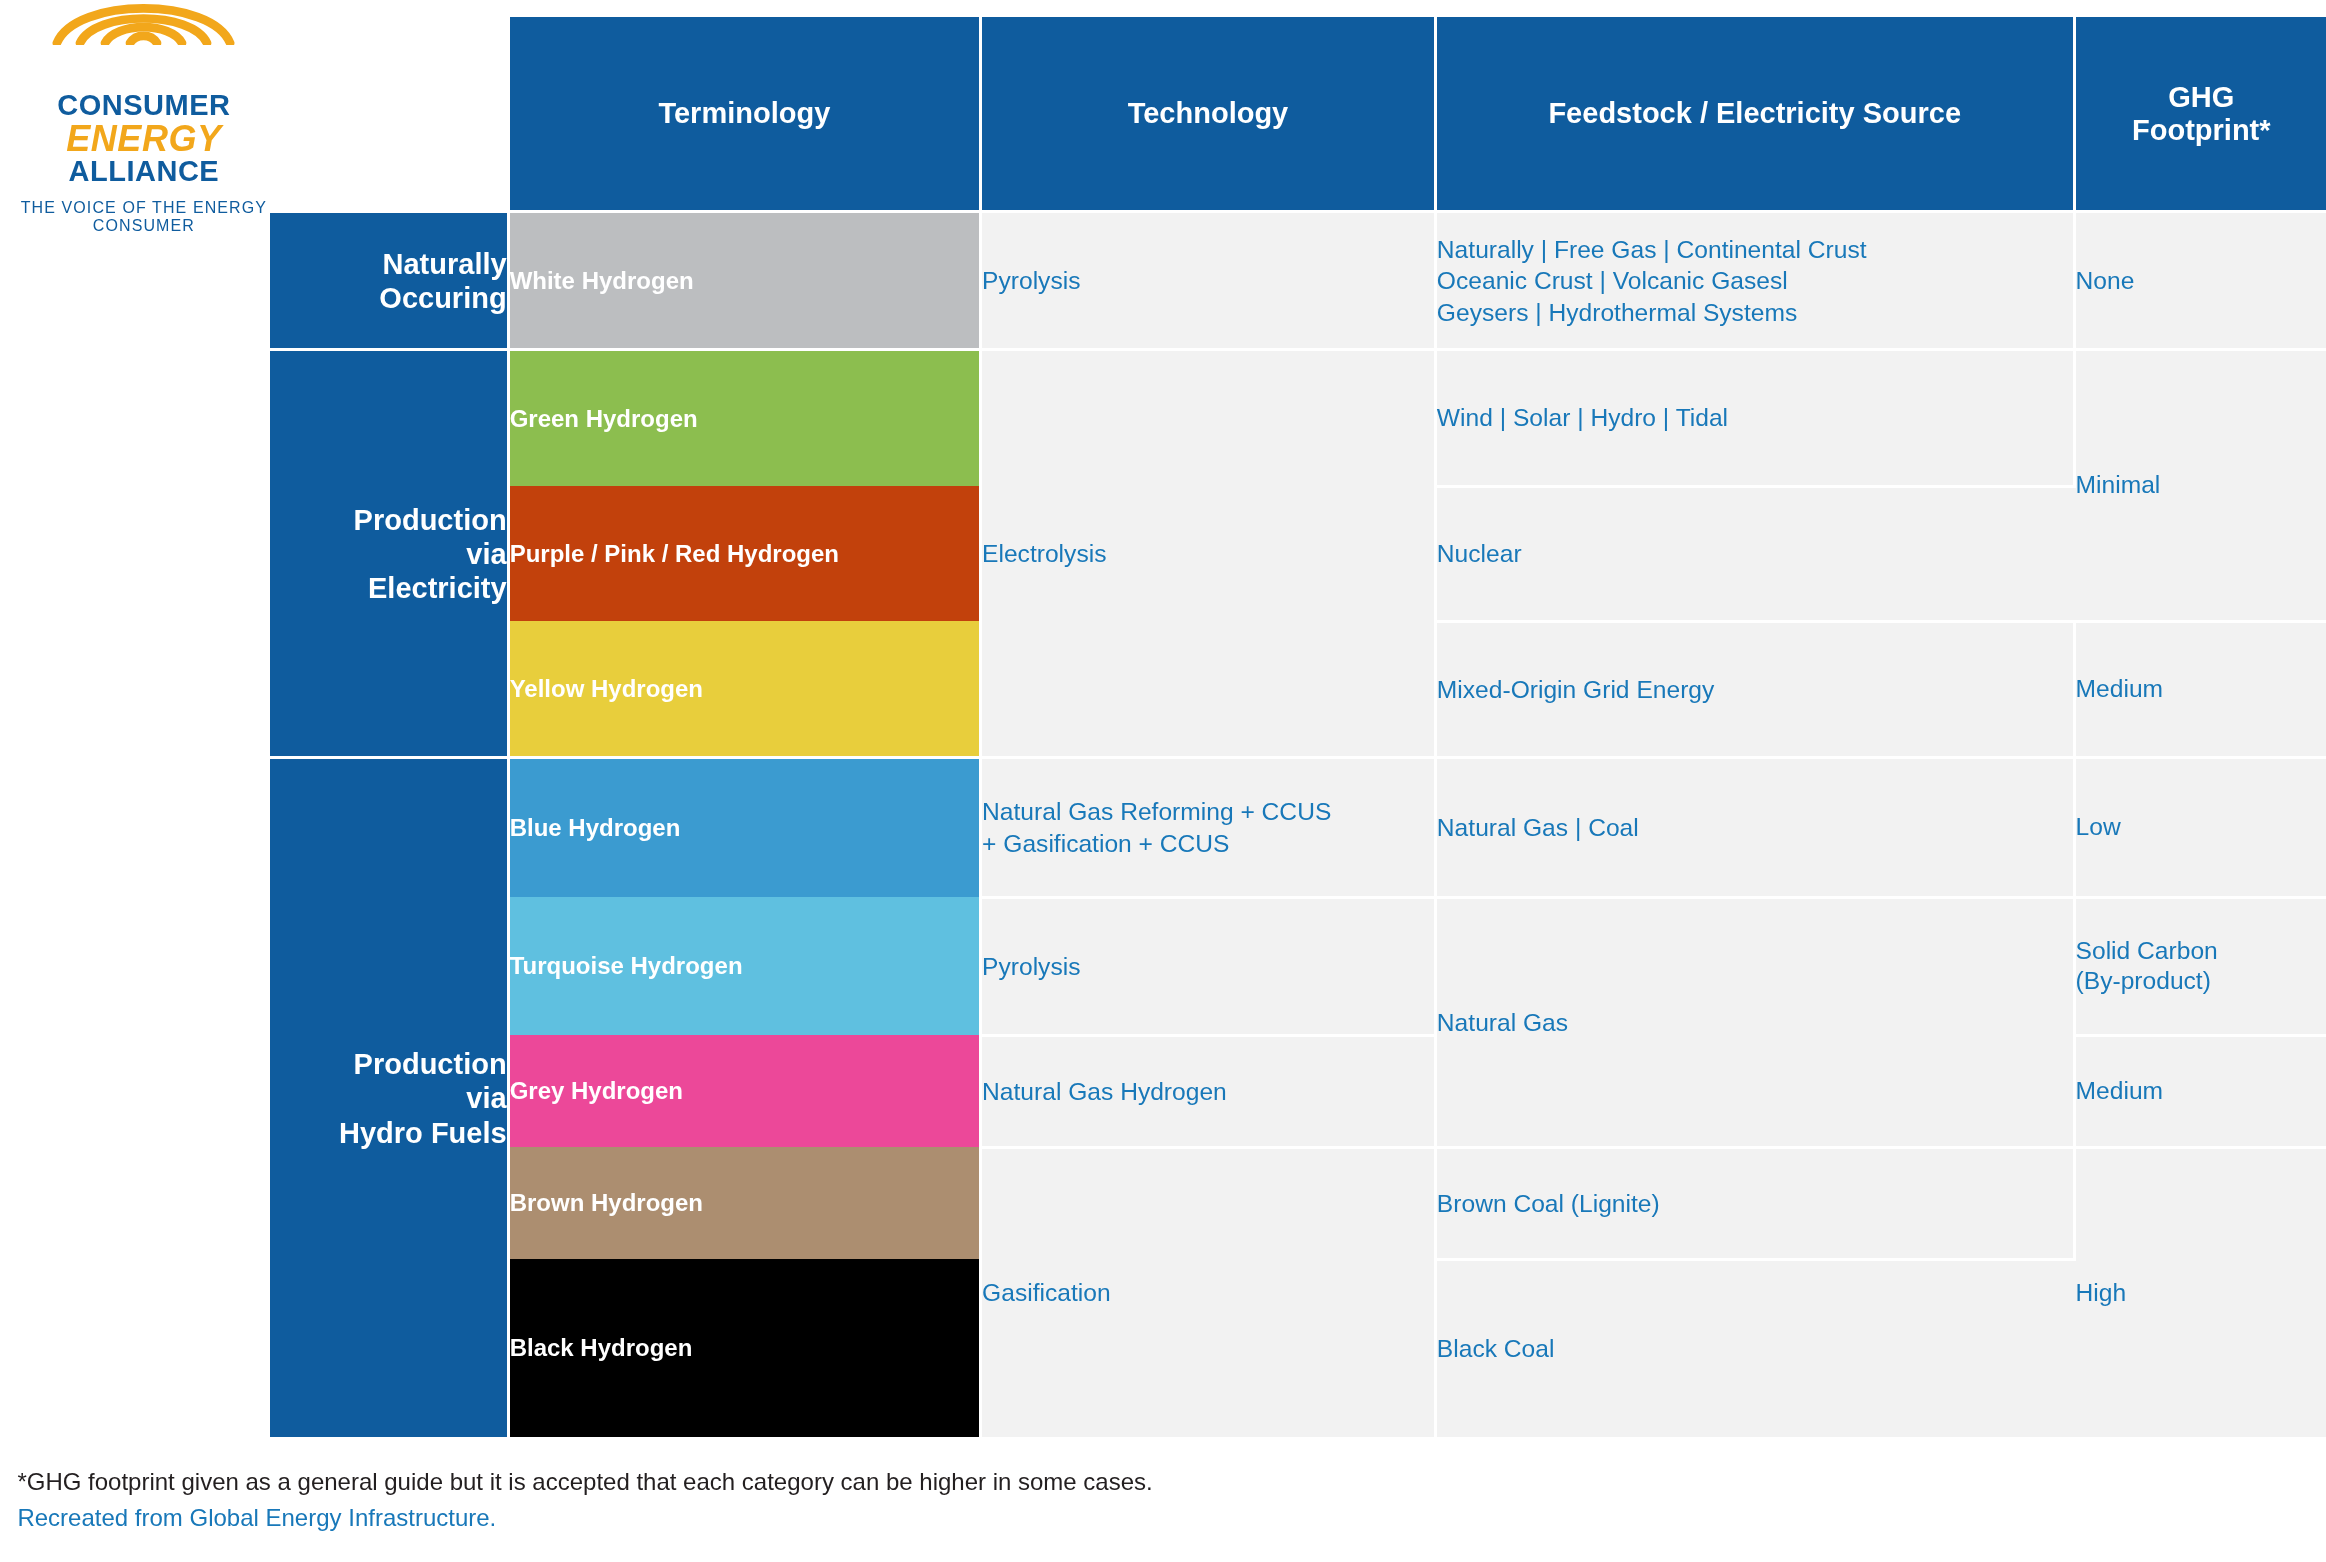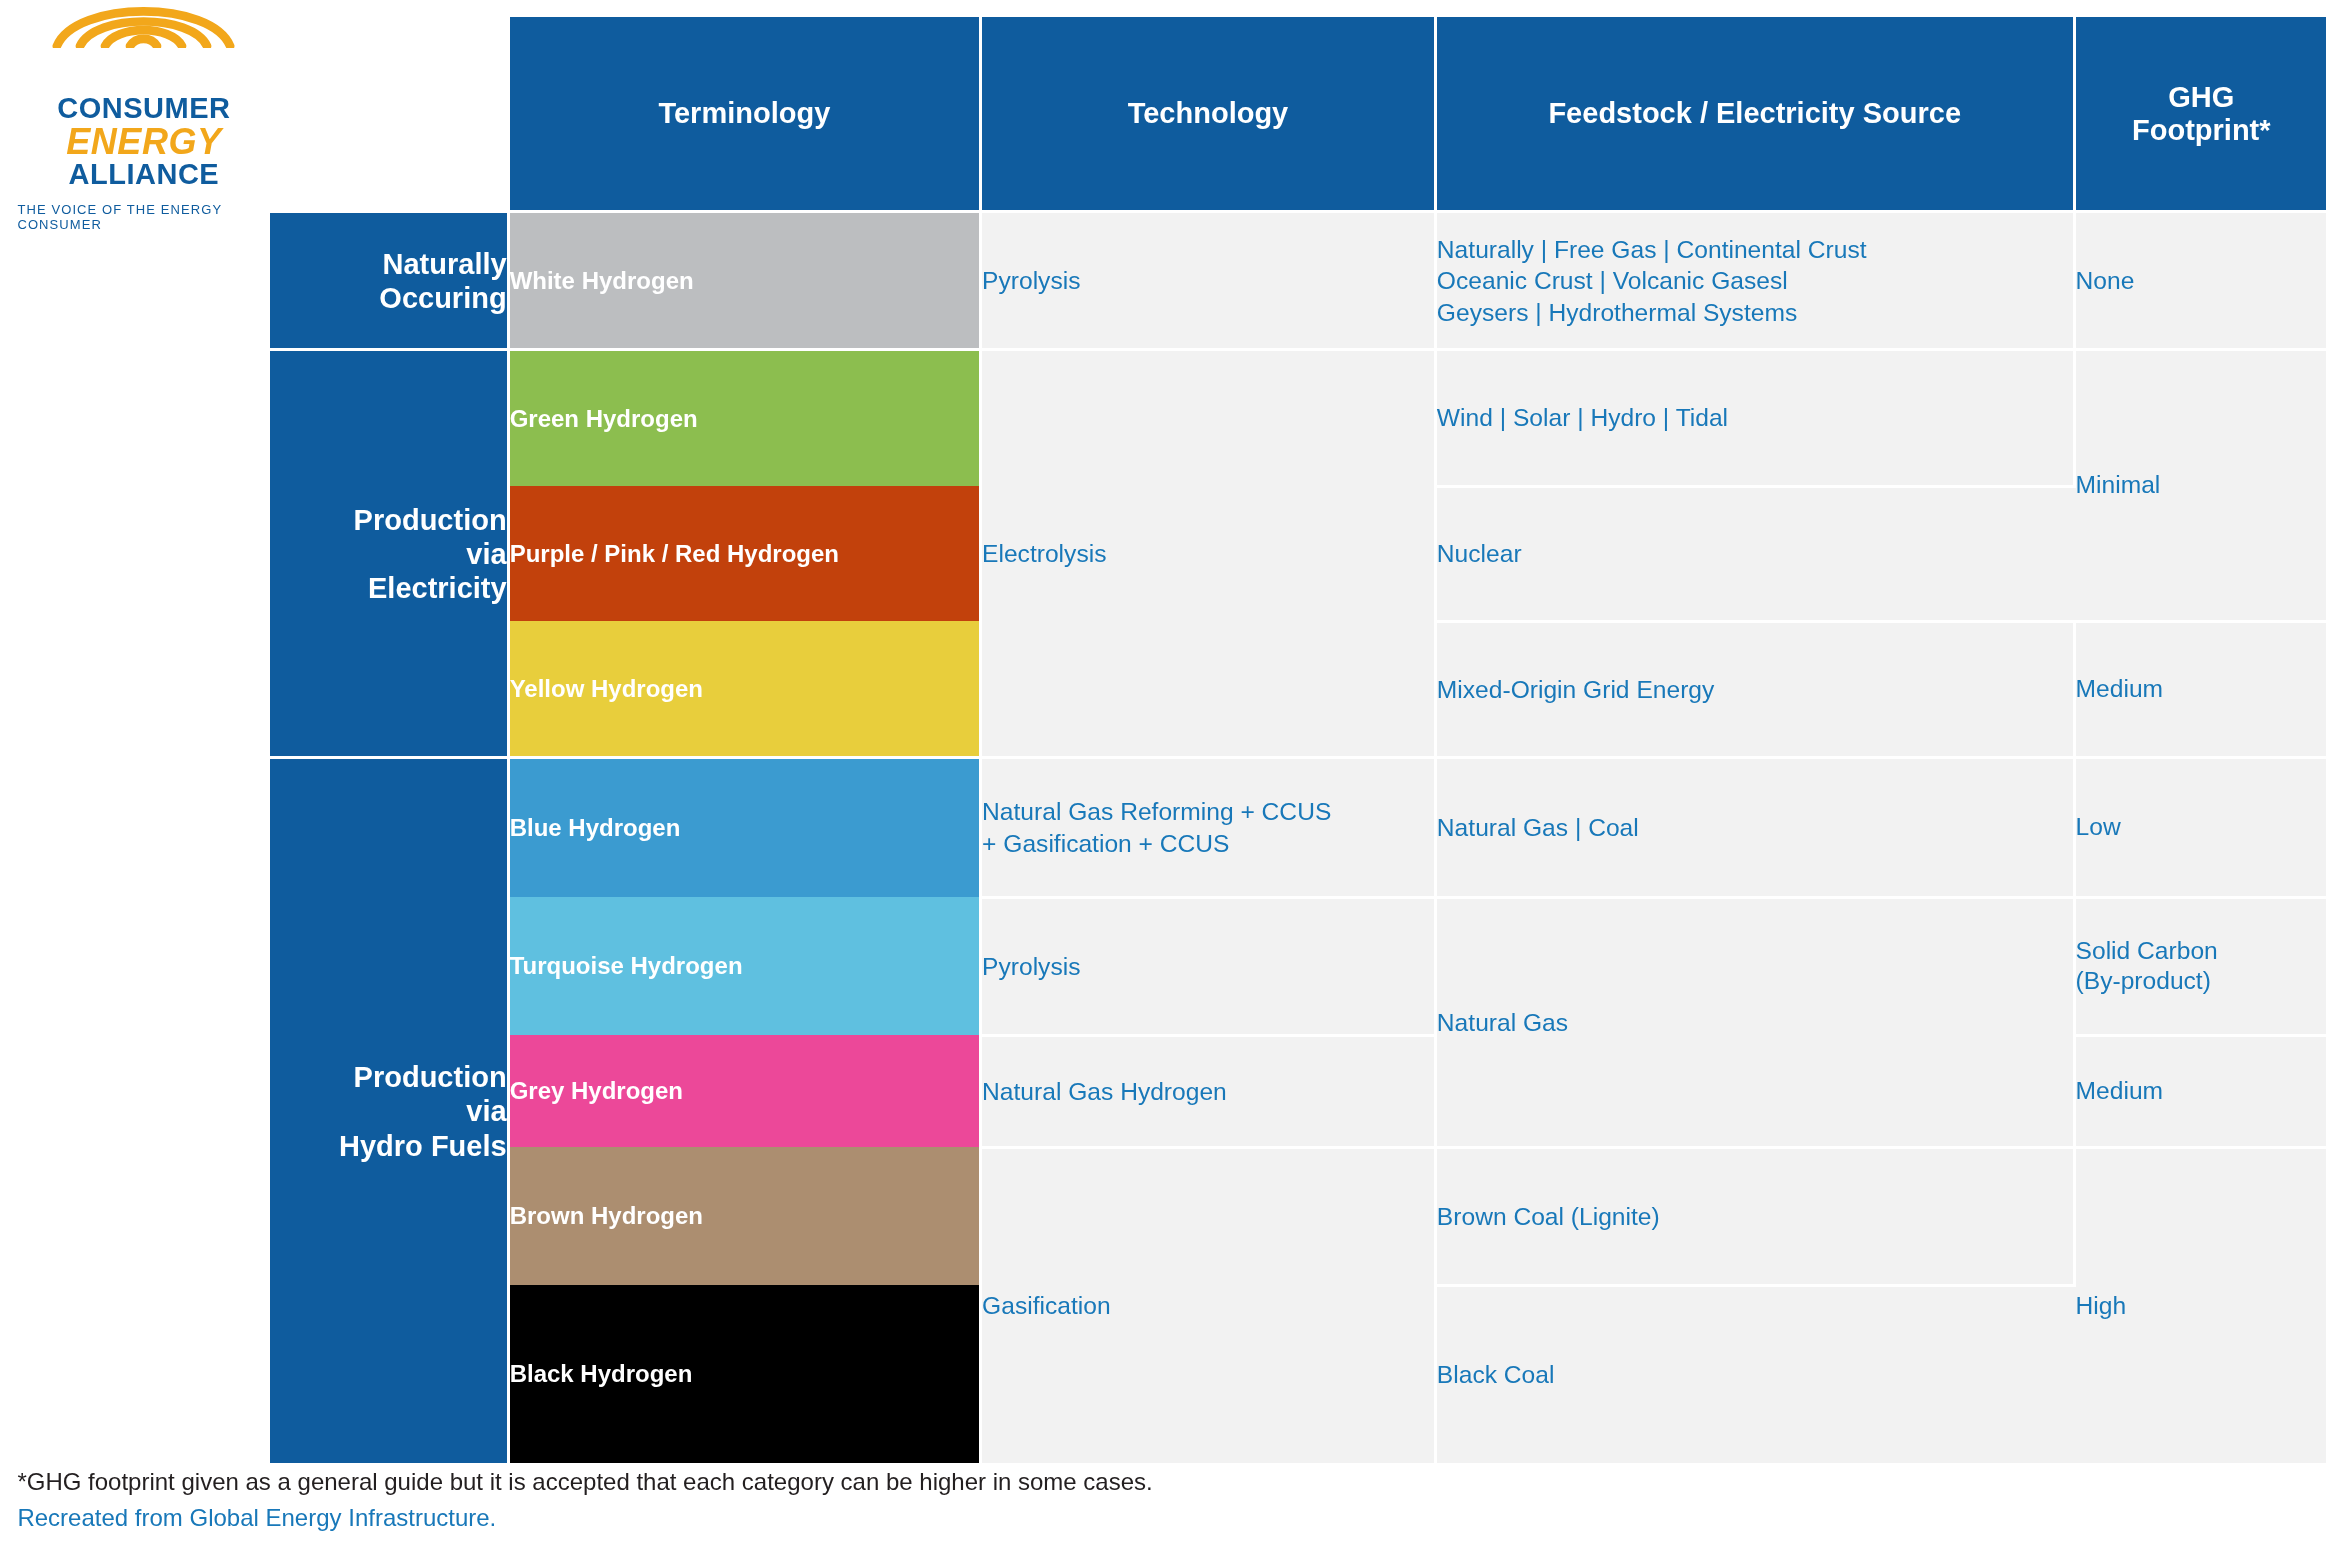"THE VOICE OF THE ENERGY" .logo-tag { font-size: 13px -> 16px; text-align: left -> center }
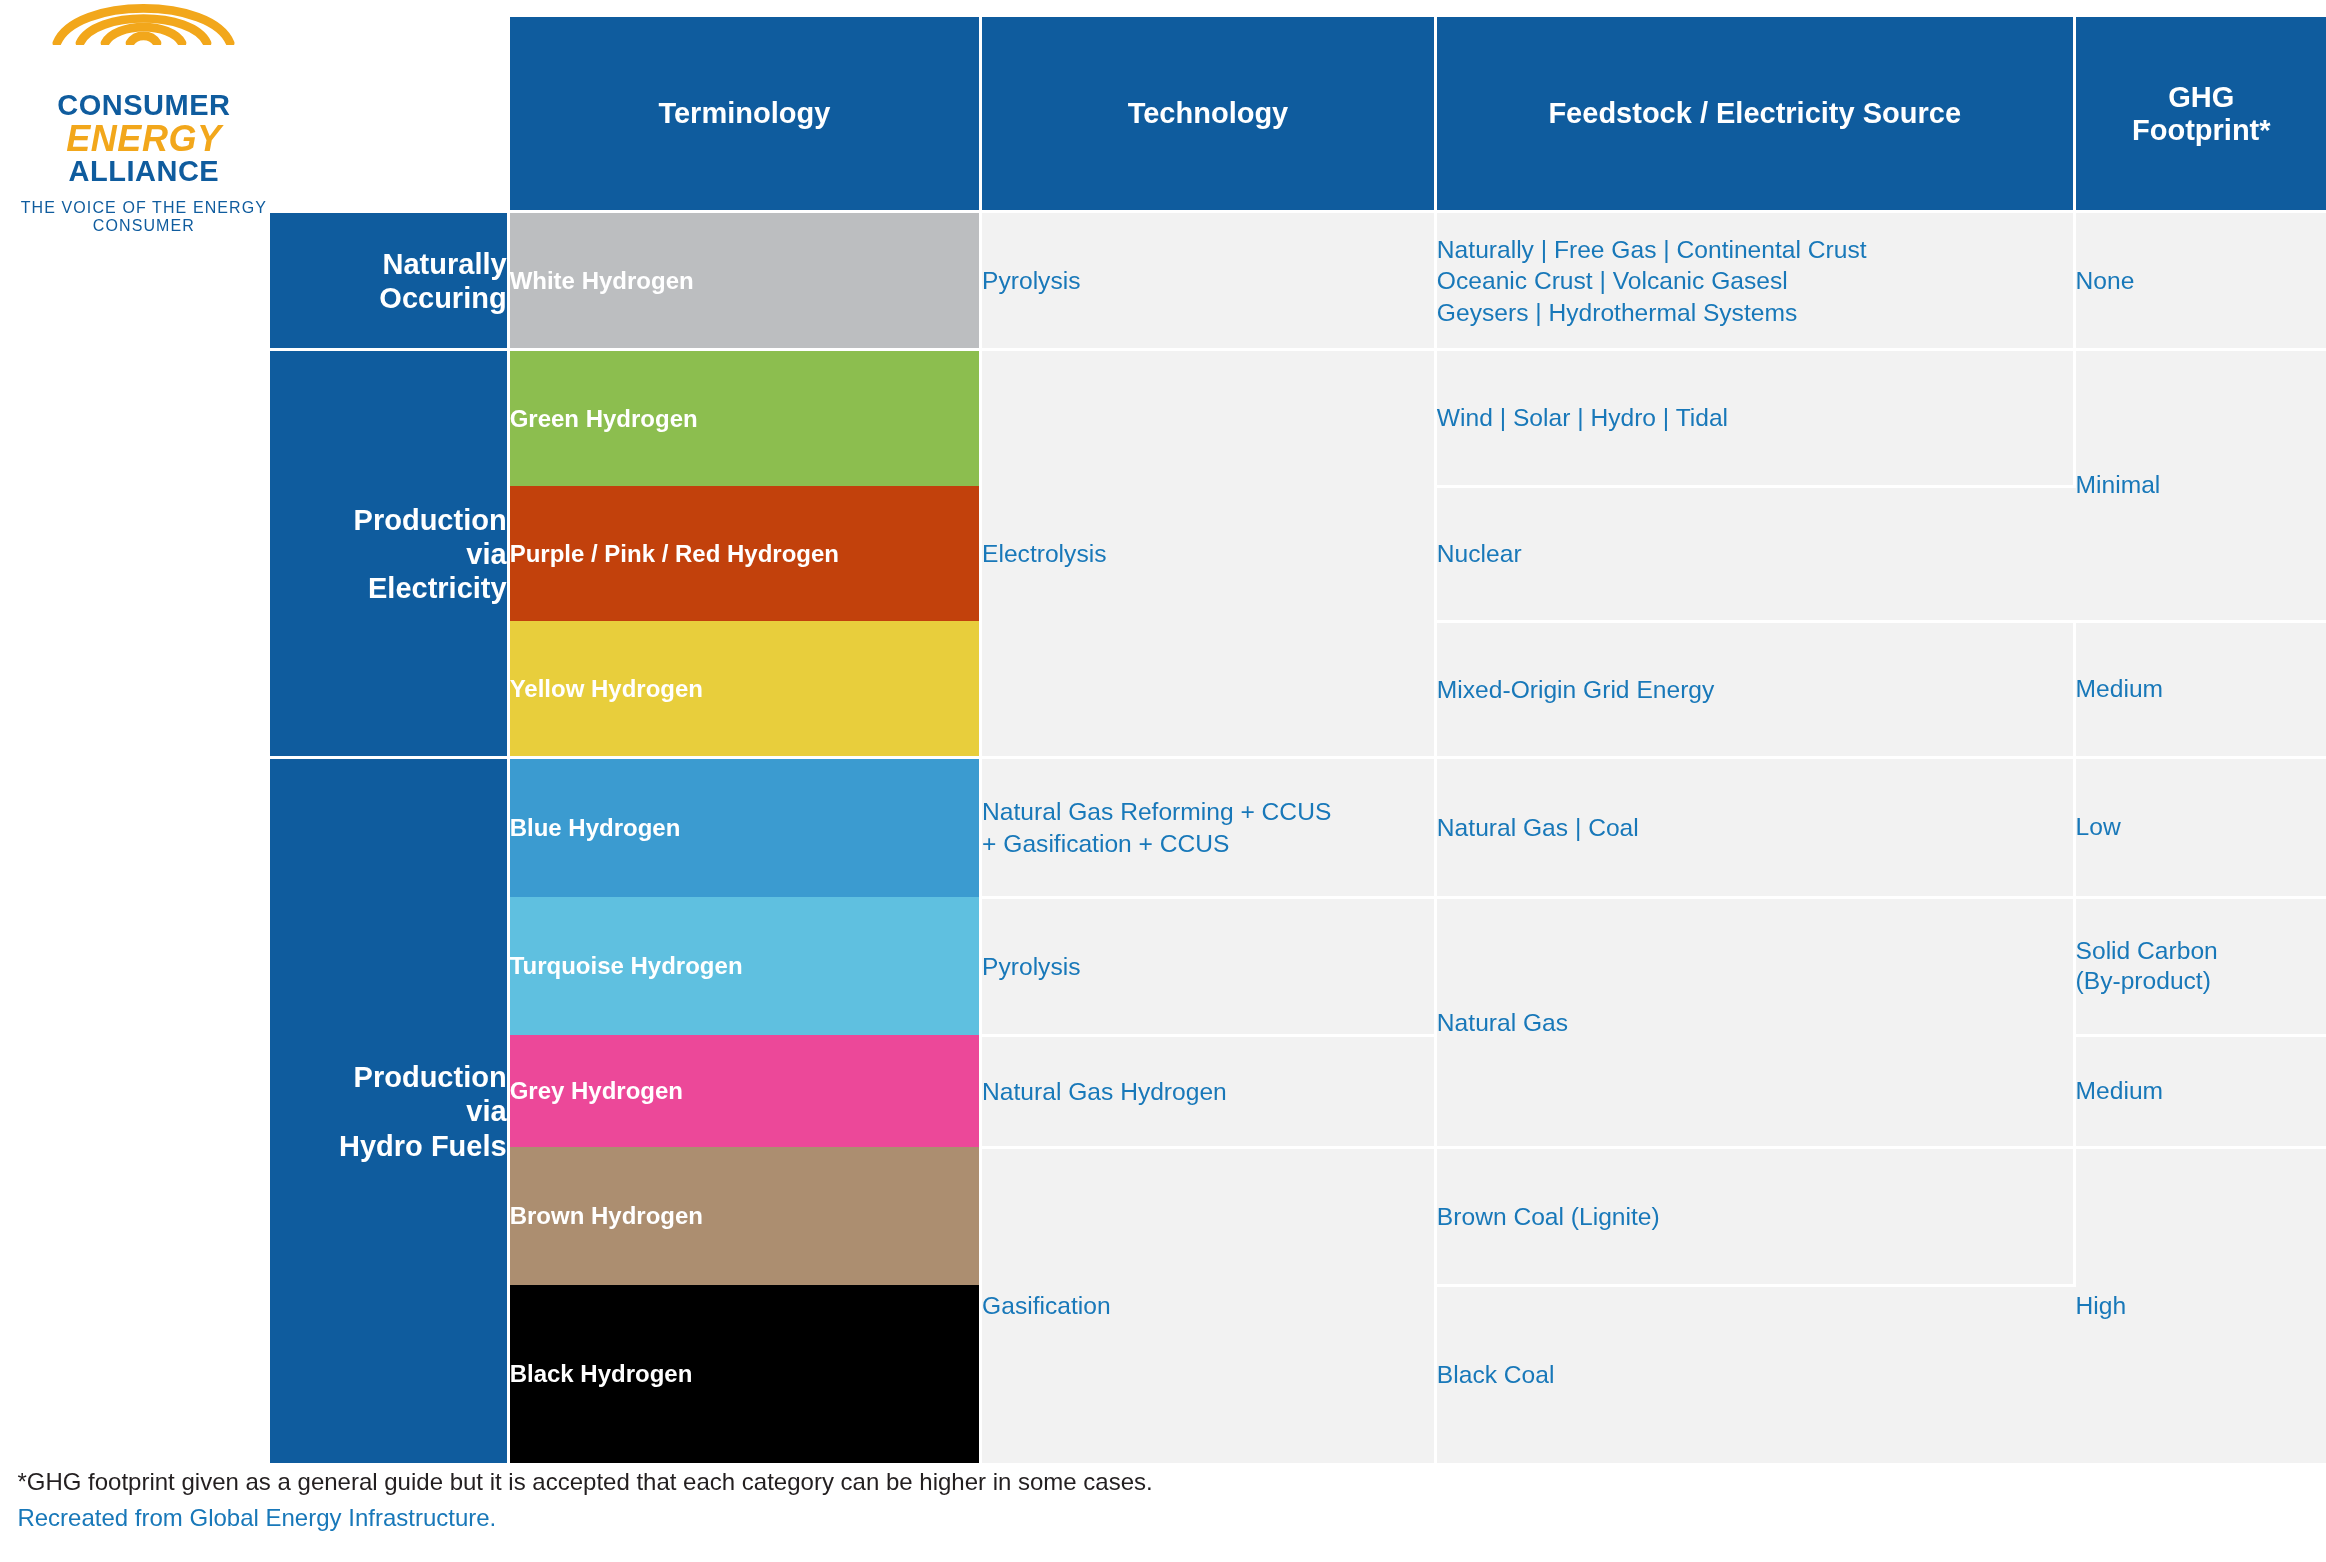"Brown Hydrogen" td.termcell { height: 138px -> 112px }
